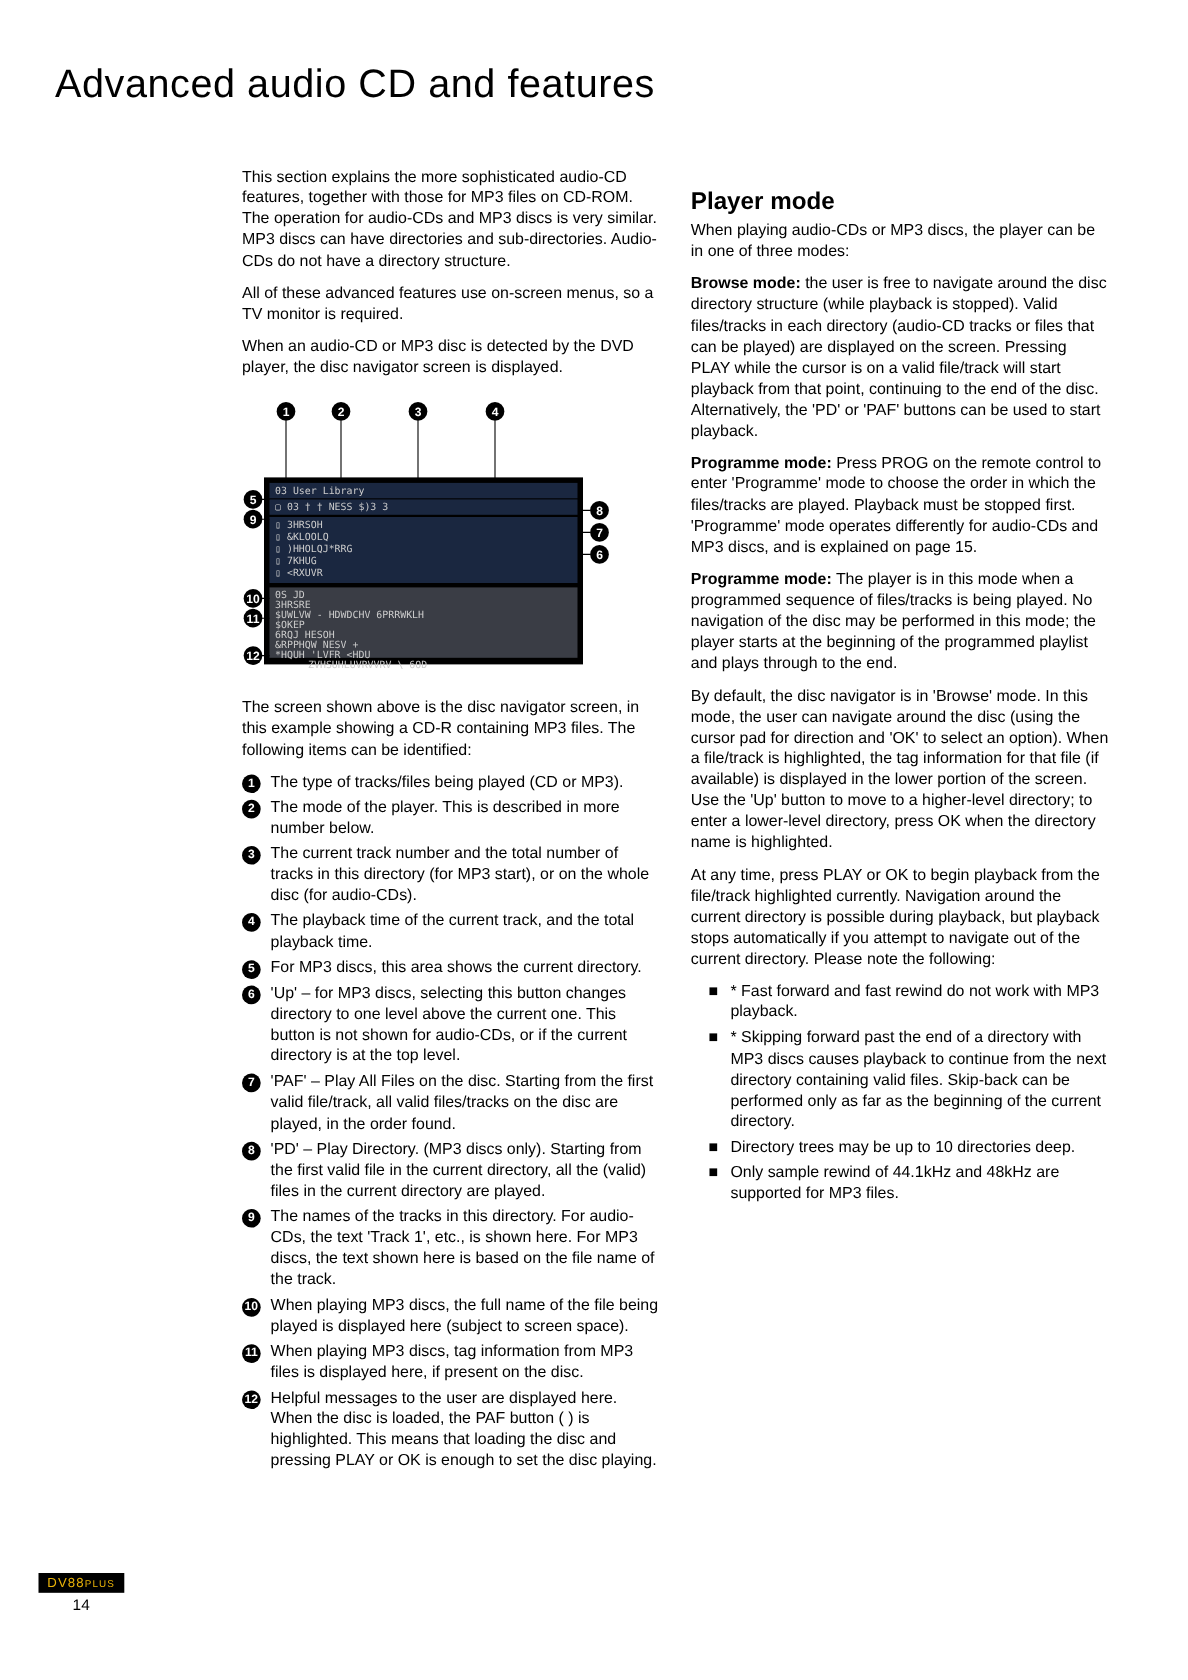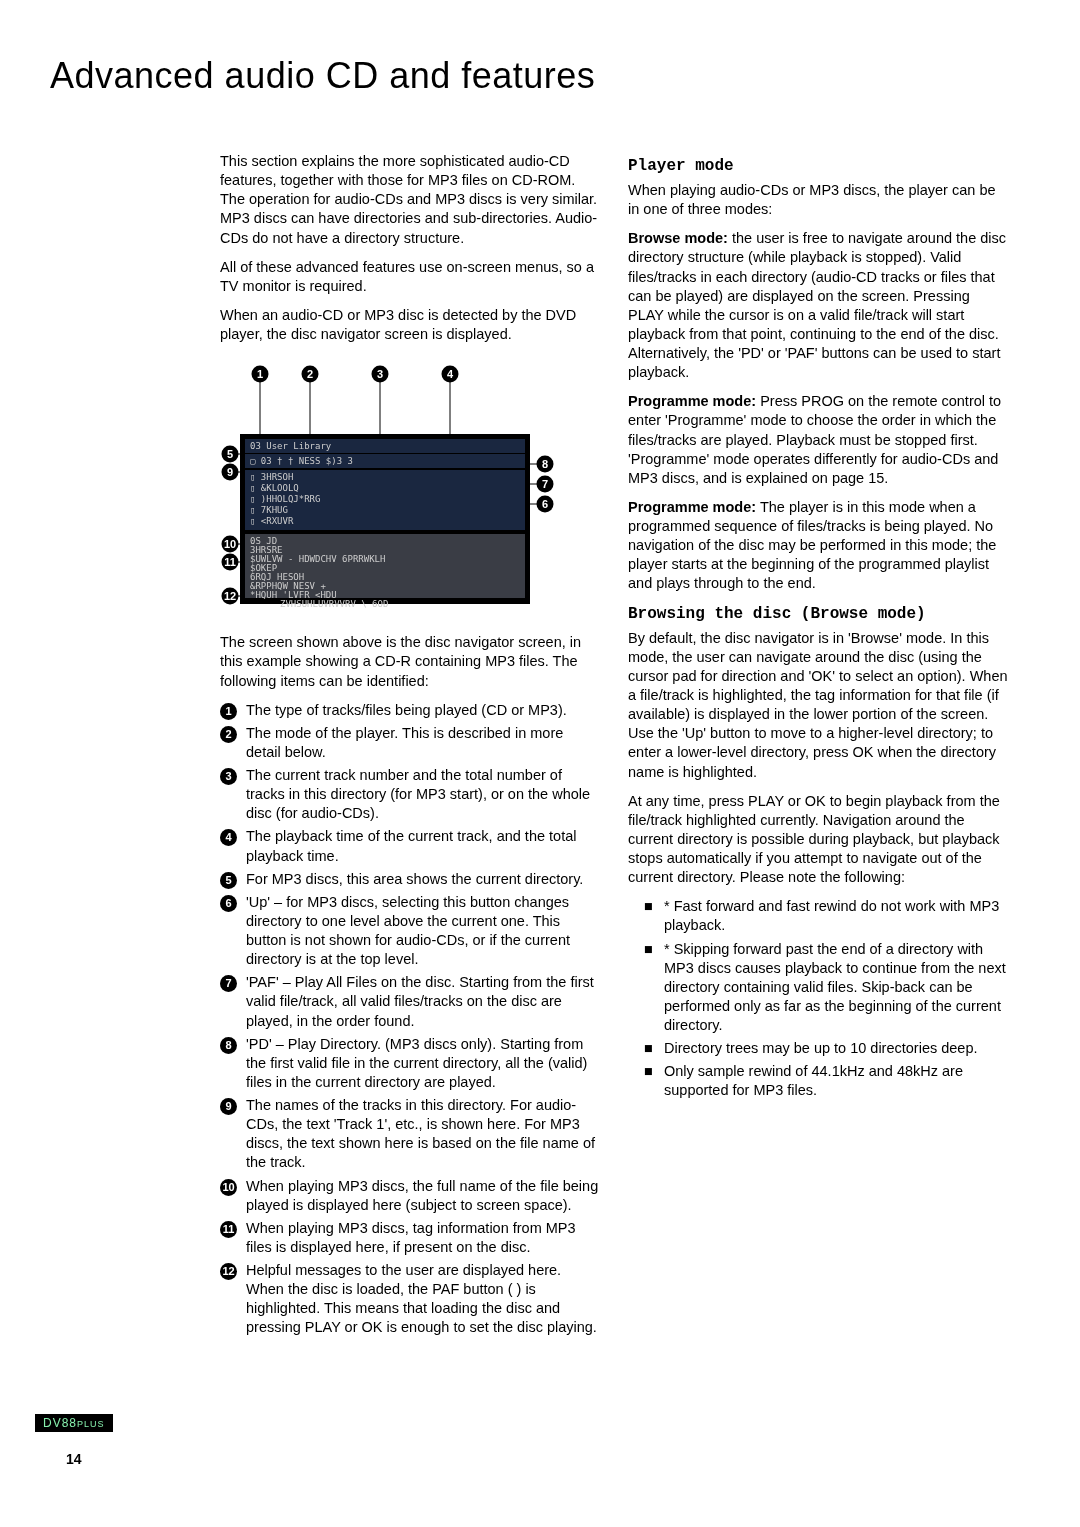"Player mode" h2 { font-family: Liberation Mono, monospace -> none; font-size: 16px -> 22px; margin-top: 4px -> 16px }
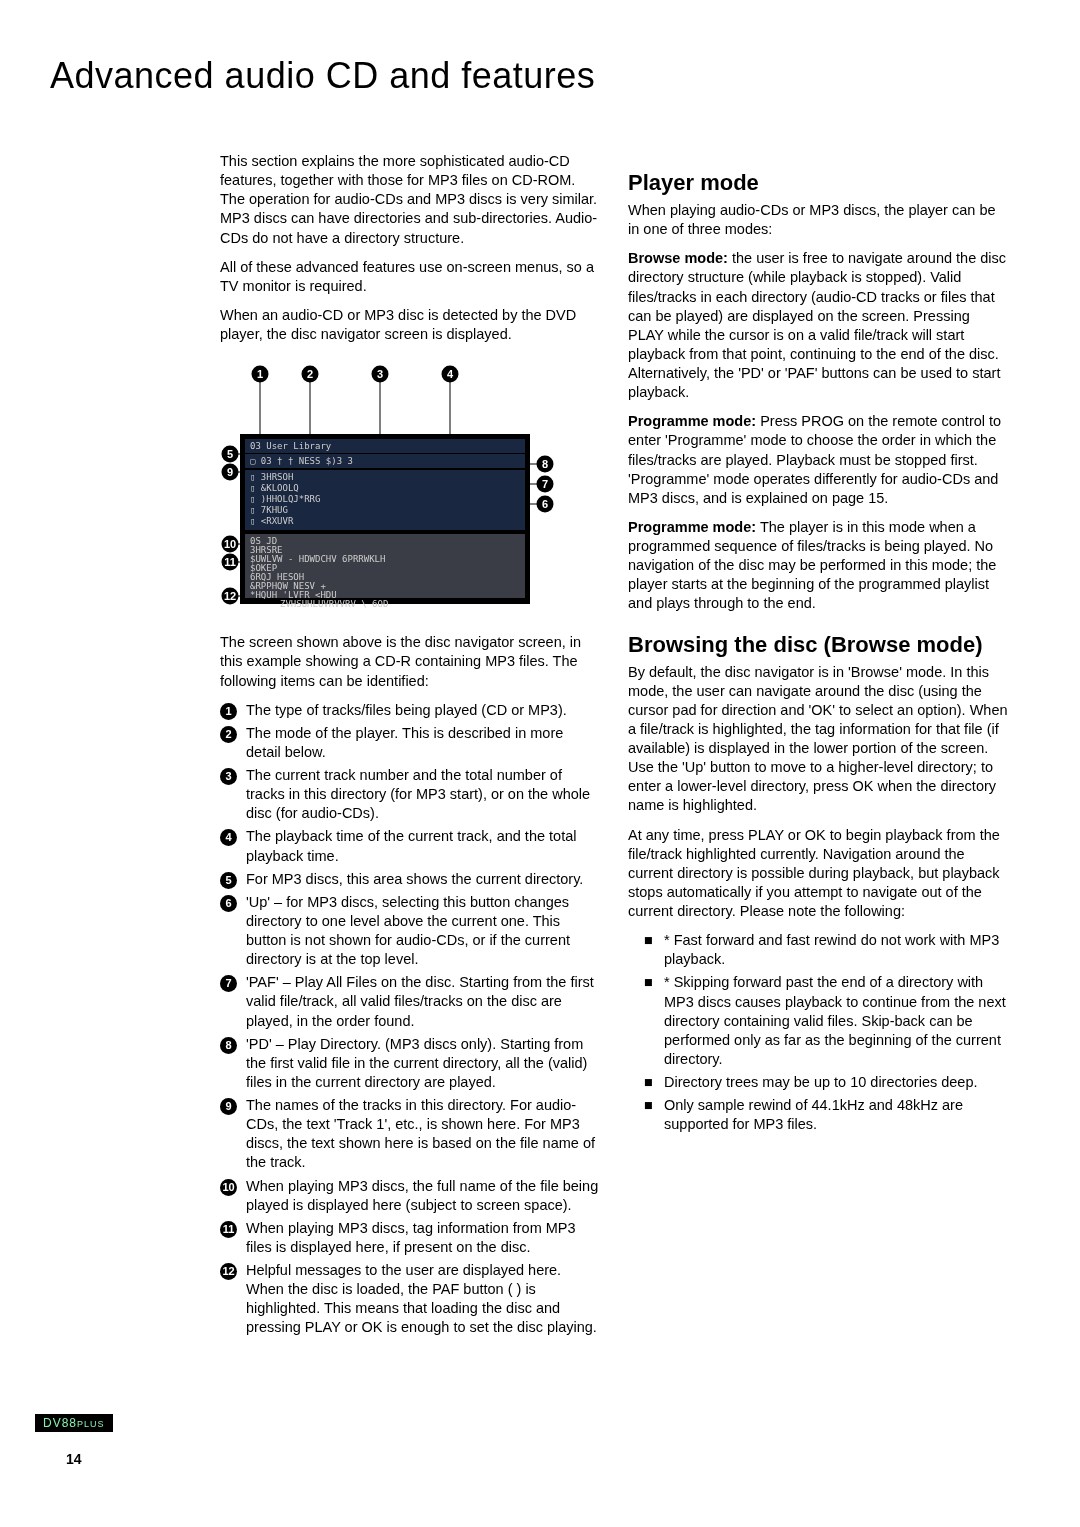"Browsing the disc (Browse mode)" h2 { html: <h2>Browsing the disc (Browse mode)</h2> -> none }
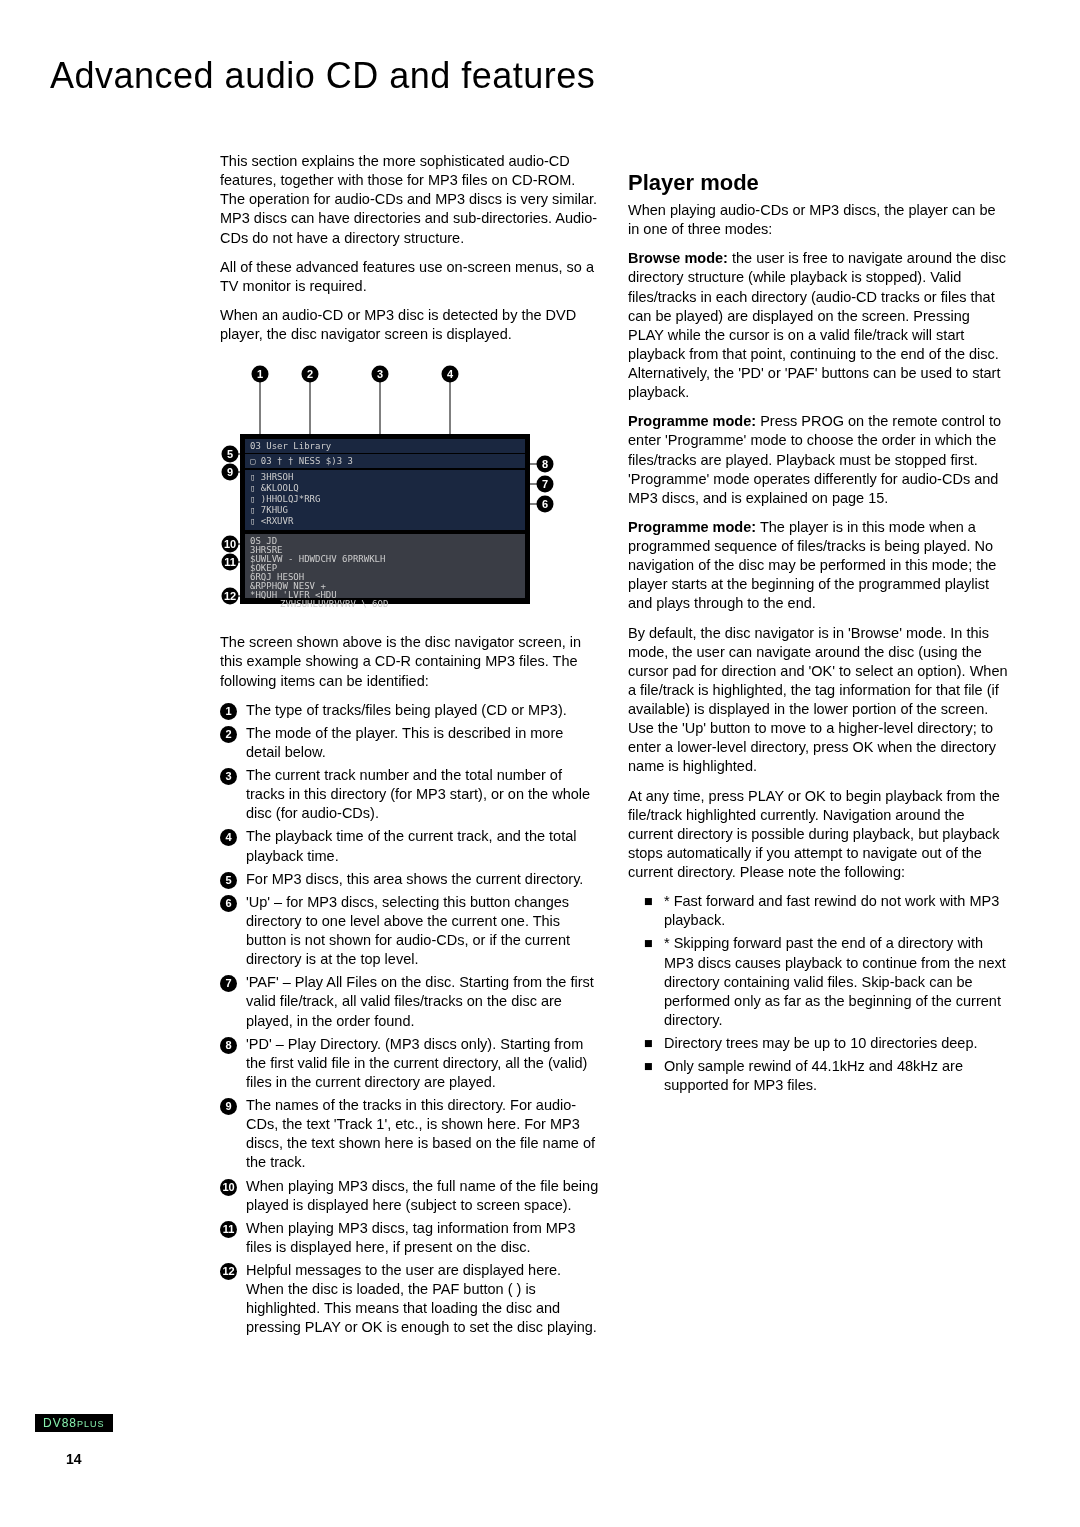"The mode of the player." span.txt { text: detail -> number }
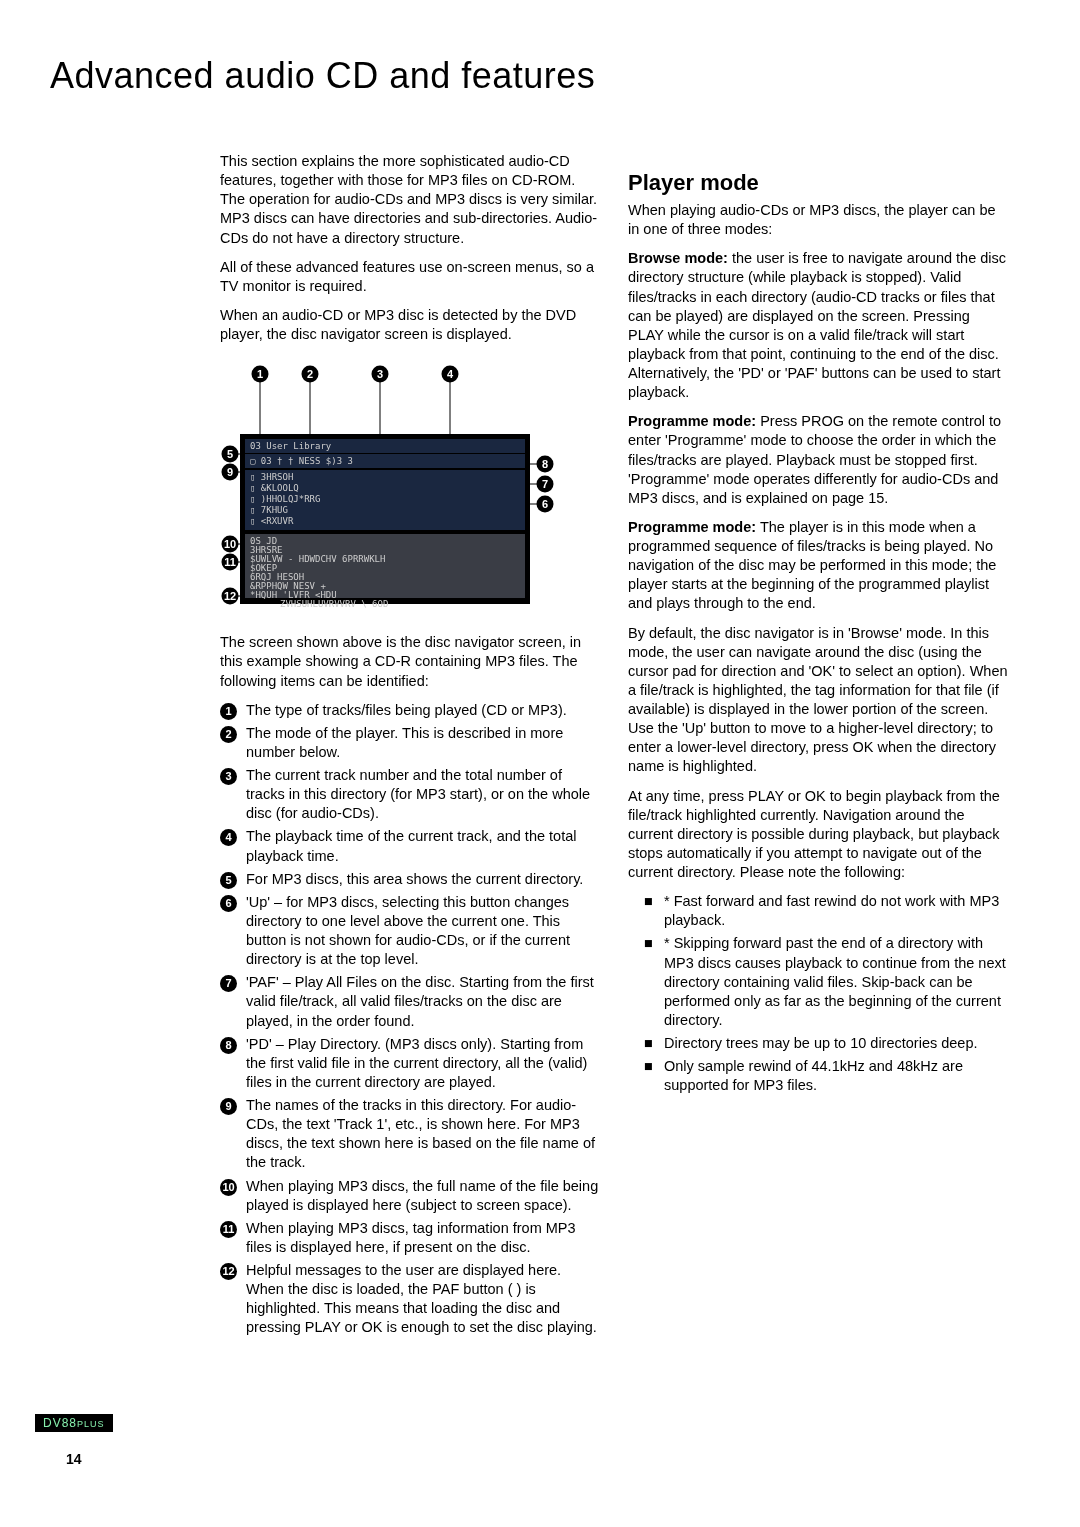"DV88PLUS" .badge-top { color: #86efac -> #eab308 }
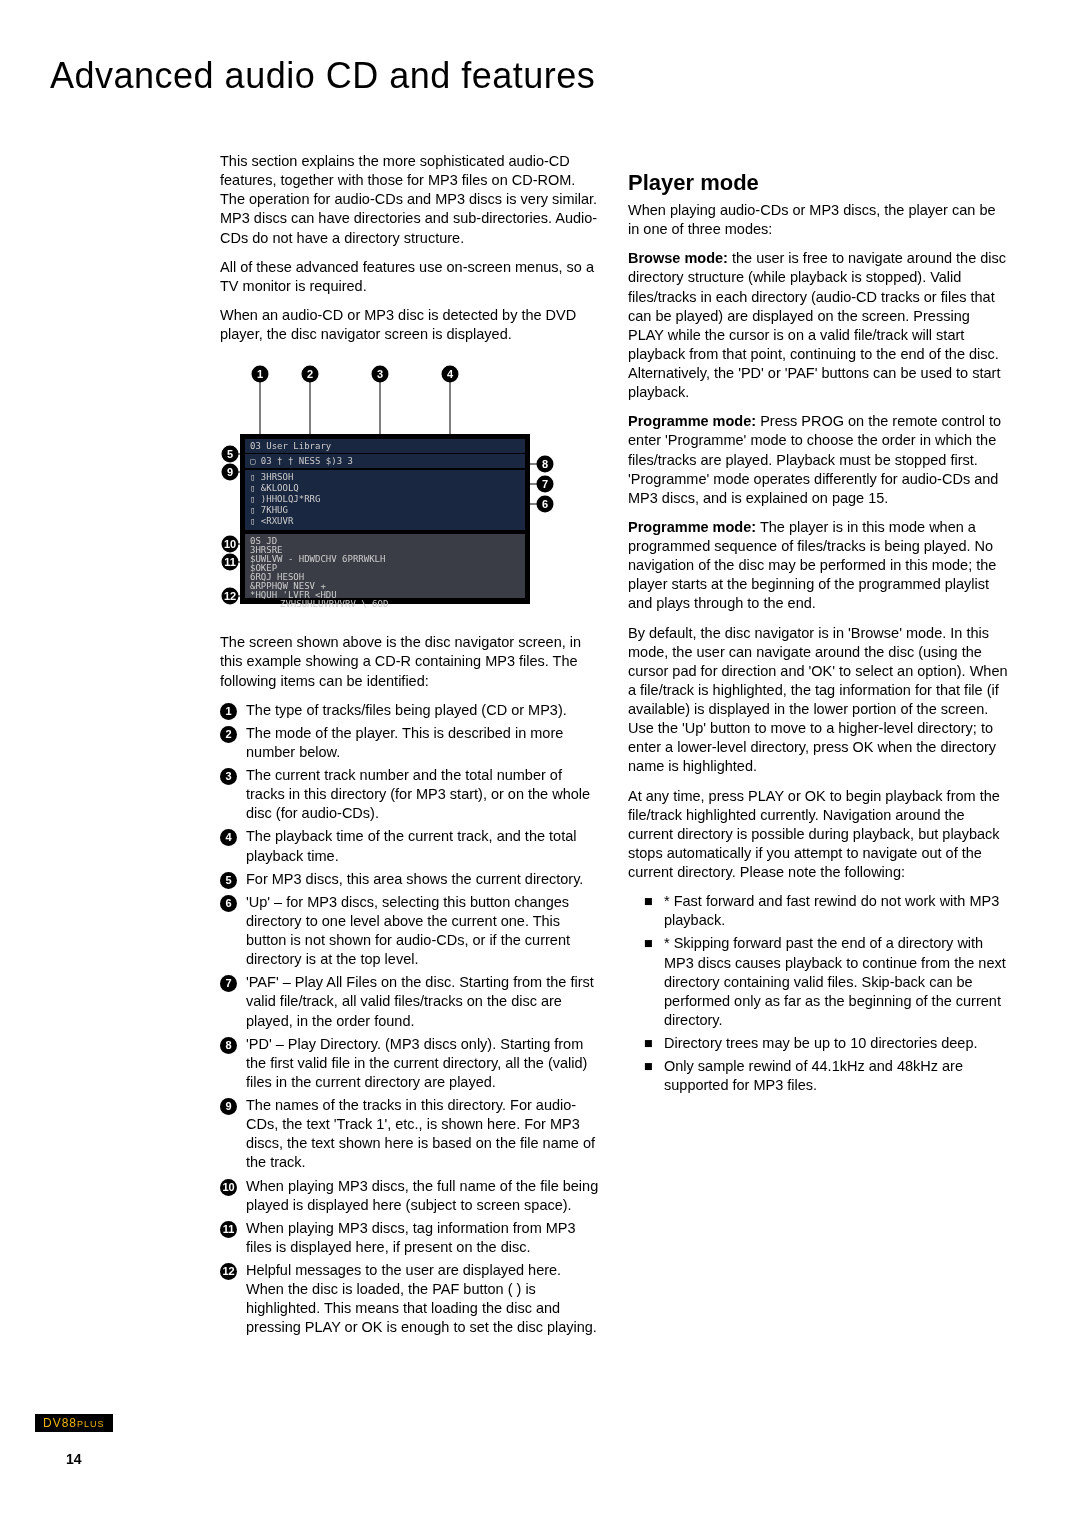"14" .badge-num { font-weight: bold -> normal; margin-top: 19px -> 3px }
